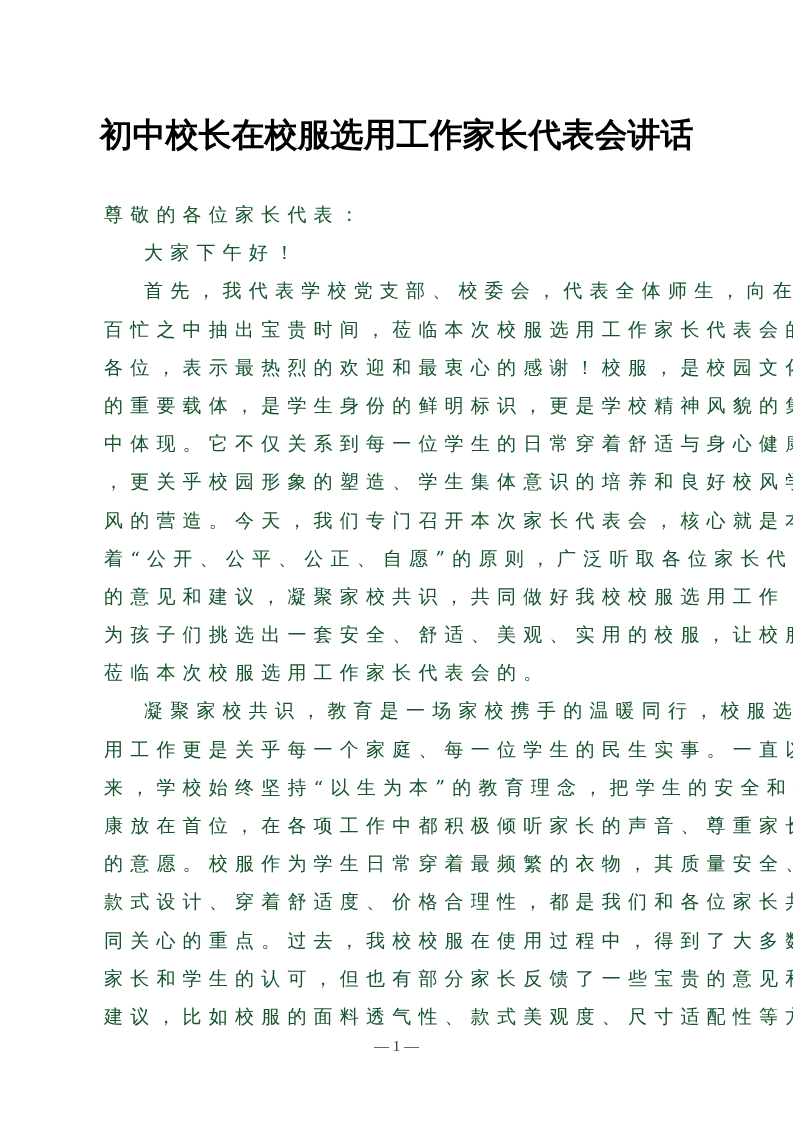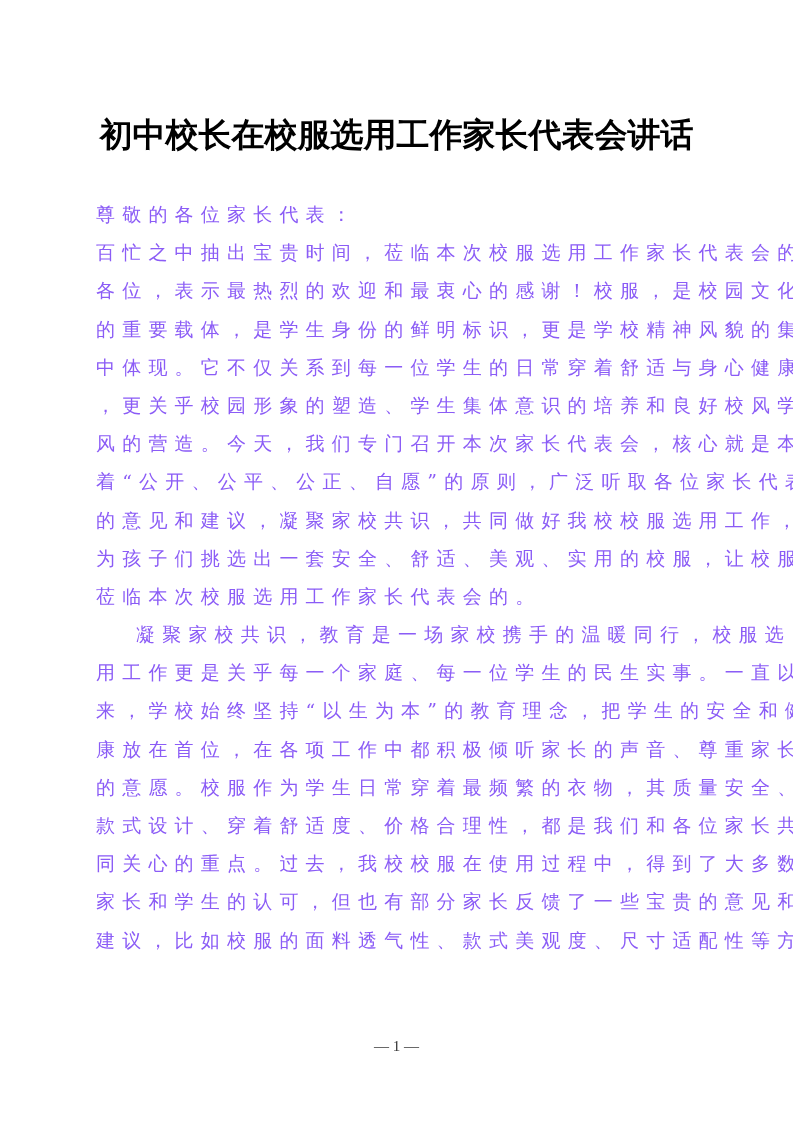"尊敬的各位家长代表：" .body { color: #8b5cf6 -> #14532d; left: 96px -> 104px }
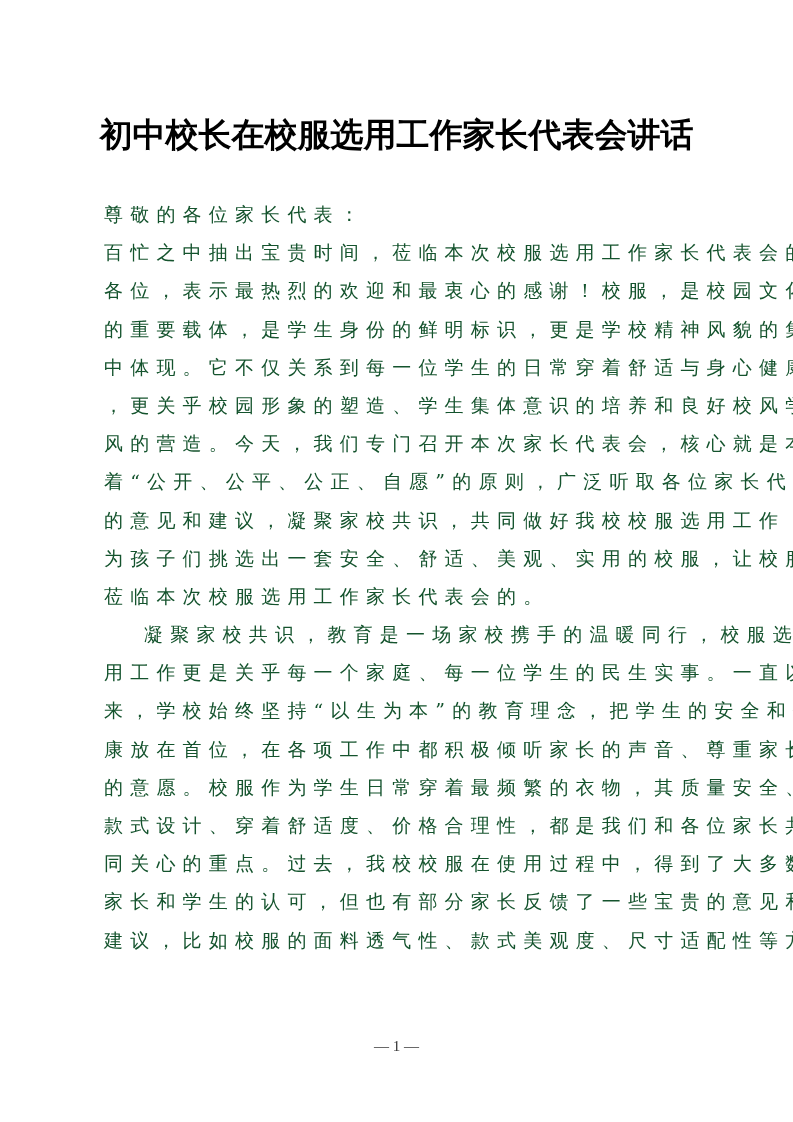"大家下午好！" div.line { html: none -> <div>大家下午好！</div> }
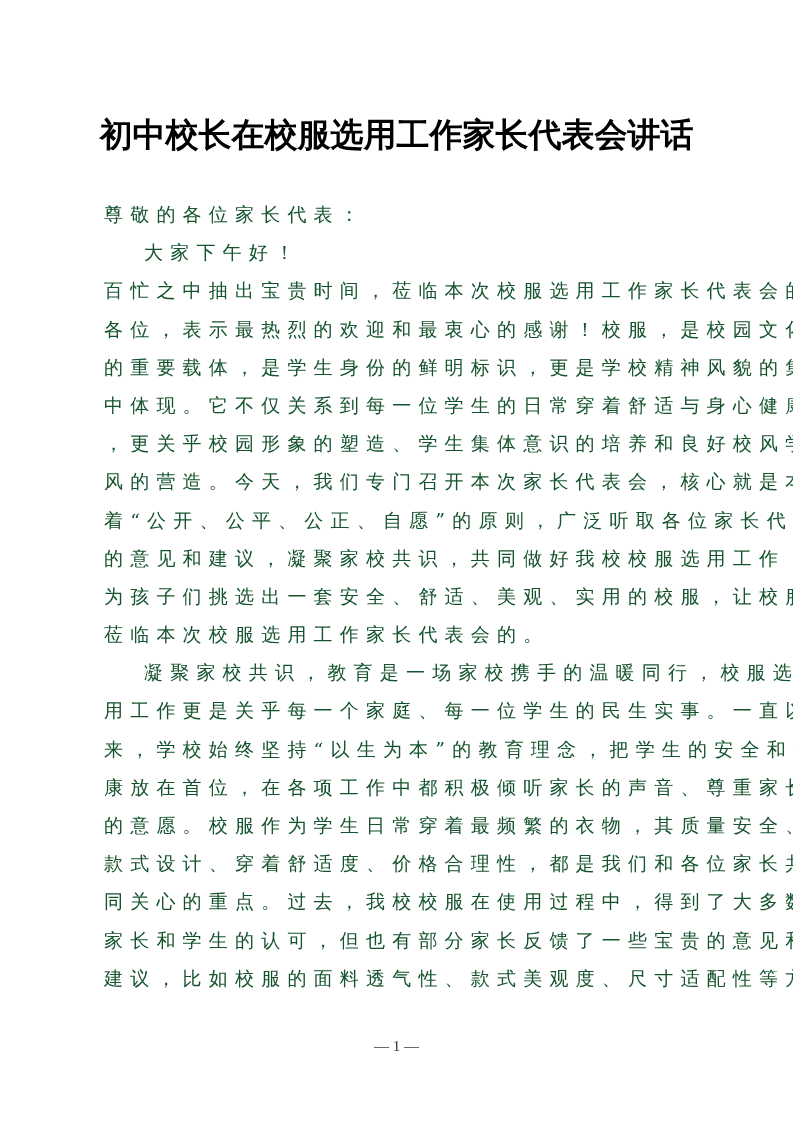"首先，我代表学校党支部、校委会，代表全体师生，向在" div.line { html: none -> <div>首先，我代表学校党支部、校委会，代表全体师生，向在</div> }
